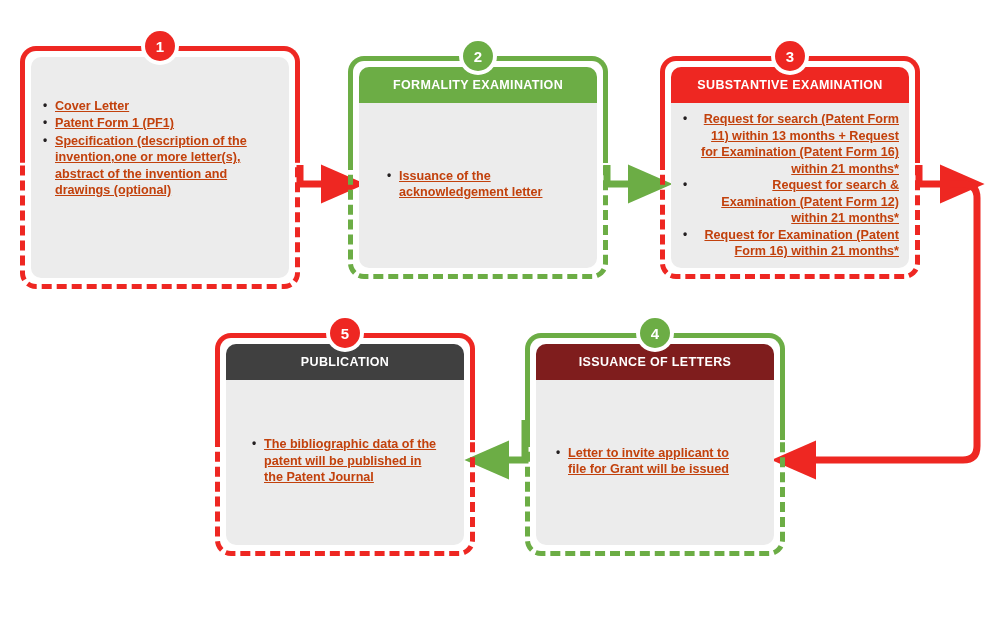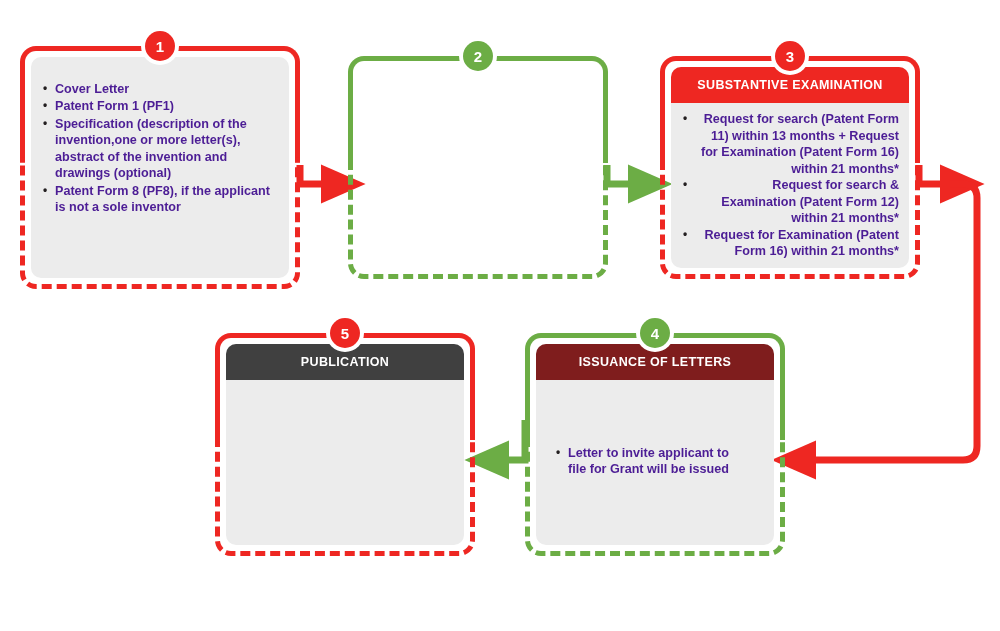"FORMALITY EXAMINATION" div.panel { html: none -> <div> <div>FORMALITY EXAMINATION</div> <div> <ul> <li>Issuance of the acknowledgement letter</li> </ul> </div> </div> }
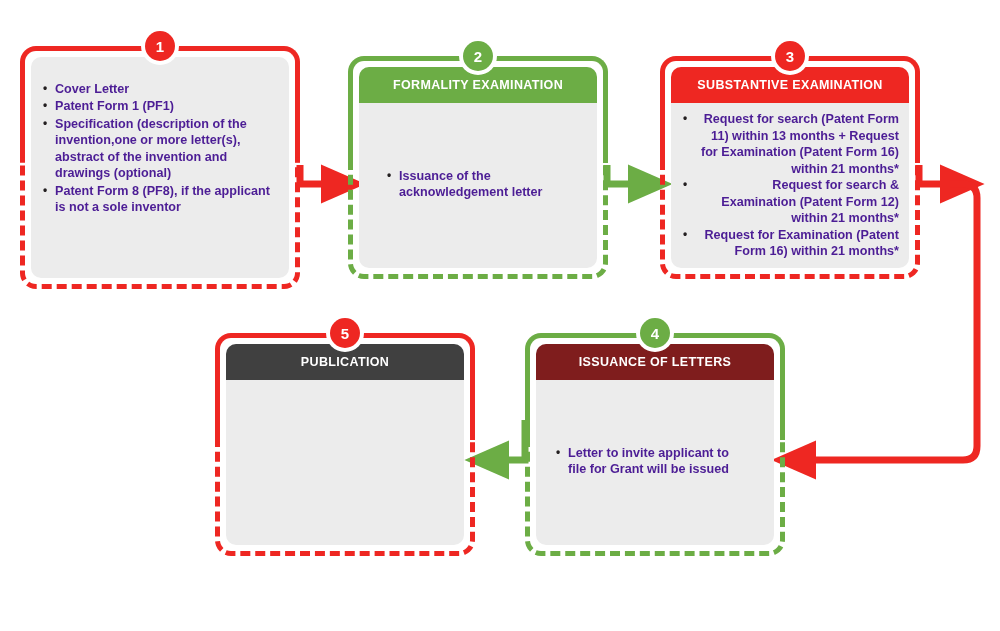"Cover Letter" ul.items li { color: #4c1d95 -> #c2410c; text-decoration: none -> underline }
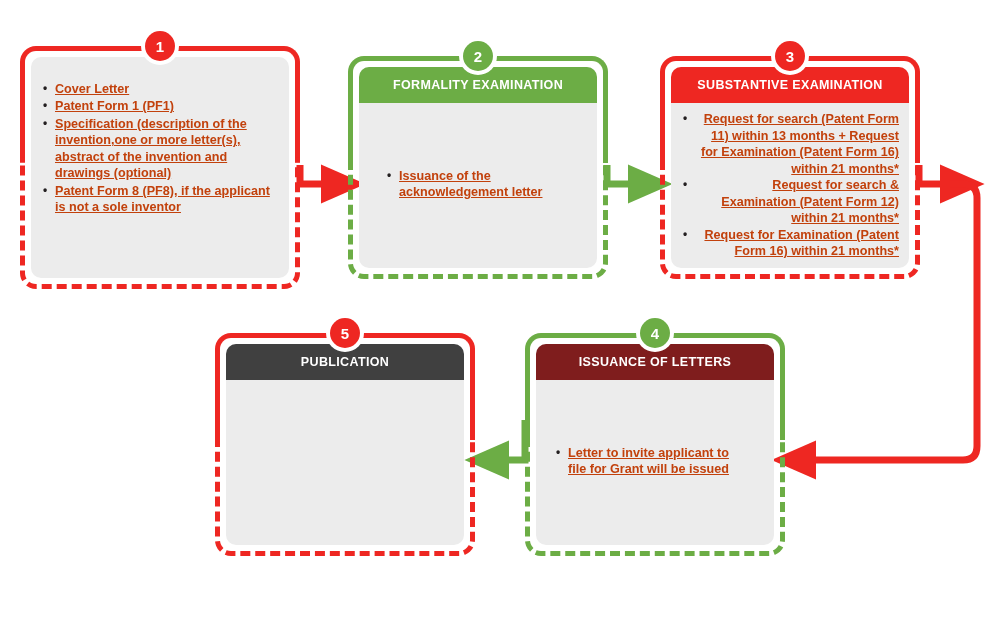"Patent Form 8 (PF8), if" li { html: <li>Patent Form 8 (PF8), if the applicant is not a sole inventor</li> -> none }
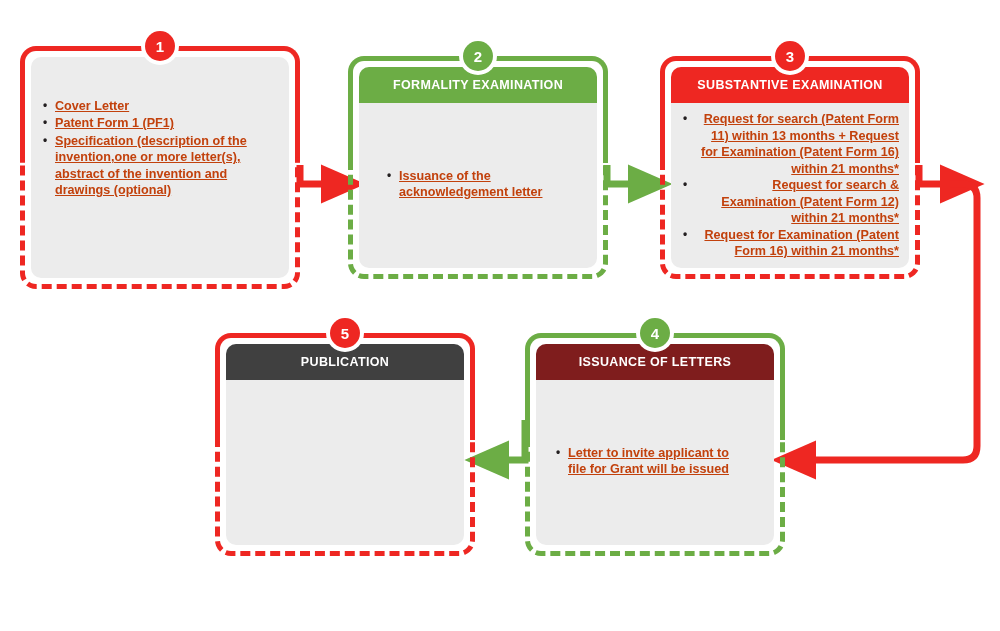"The bibliographic data of the" div.panel-body { html: none -> <div> <ul> <li>The bibliographic data of the patent will be published in the Patent Journal</li> </ul> </div> }
